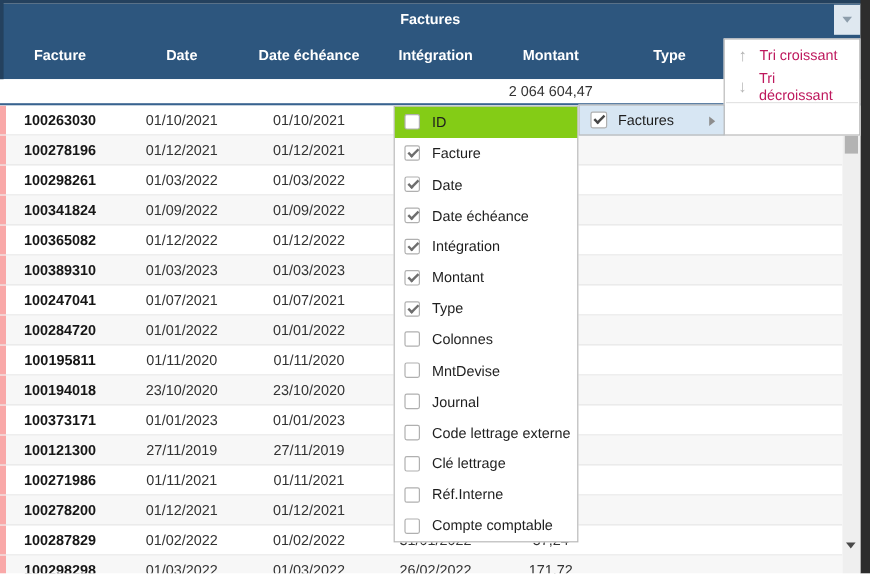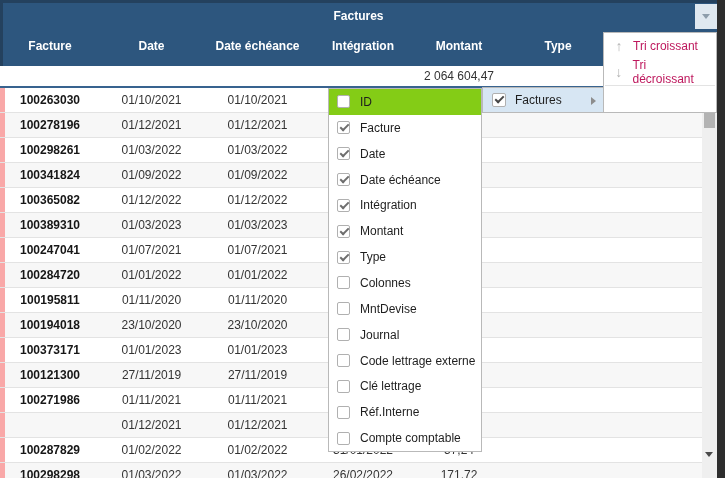"100278200" div.cell { html: none -> <div>100278200</div> }
